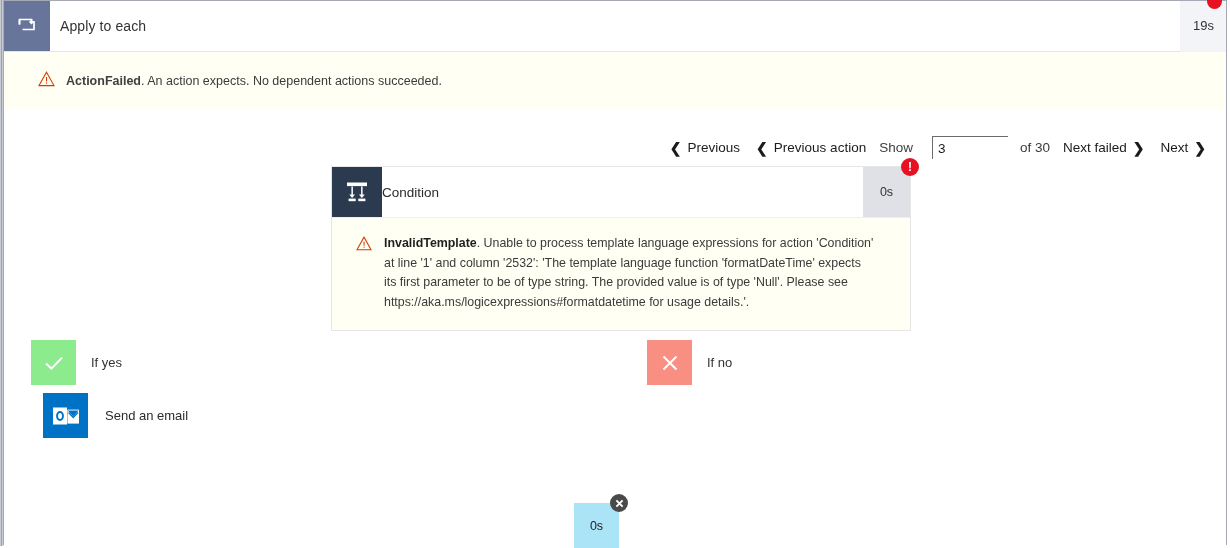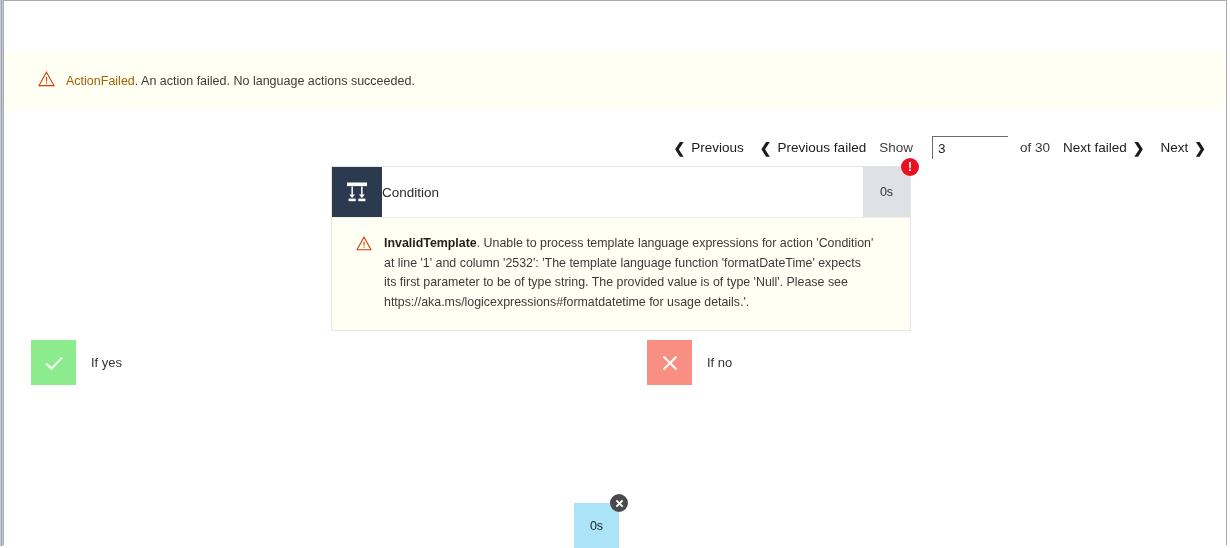"Apply to each" div.titlebar { html: none -> <div> <div> <svg> <path></path> <path></path> <path></path> <path></path> </svg> </div> <div>Apply to each</div> <div></div> <div>19s</div> <div></div> </div> }
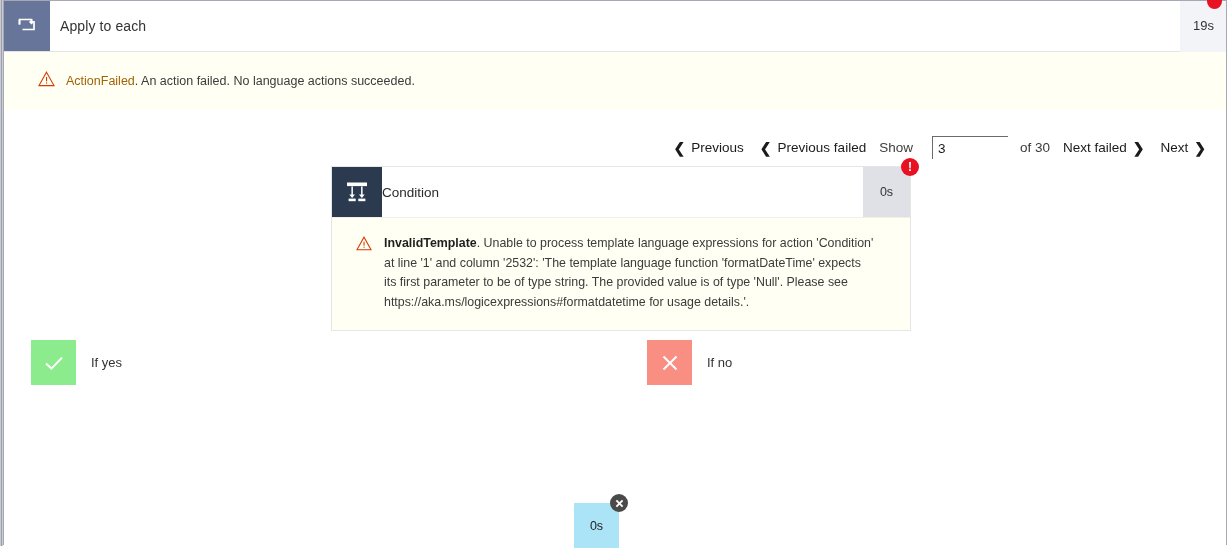"ActionFailed" .error-banner .msg b { color: #a16207 -> #404040; font-weight: normal -> bold }
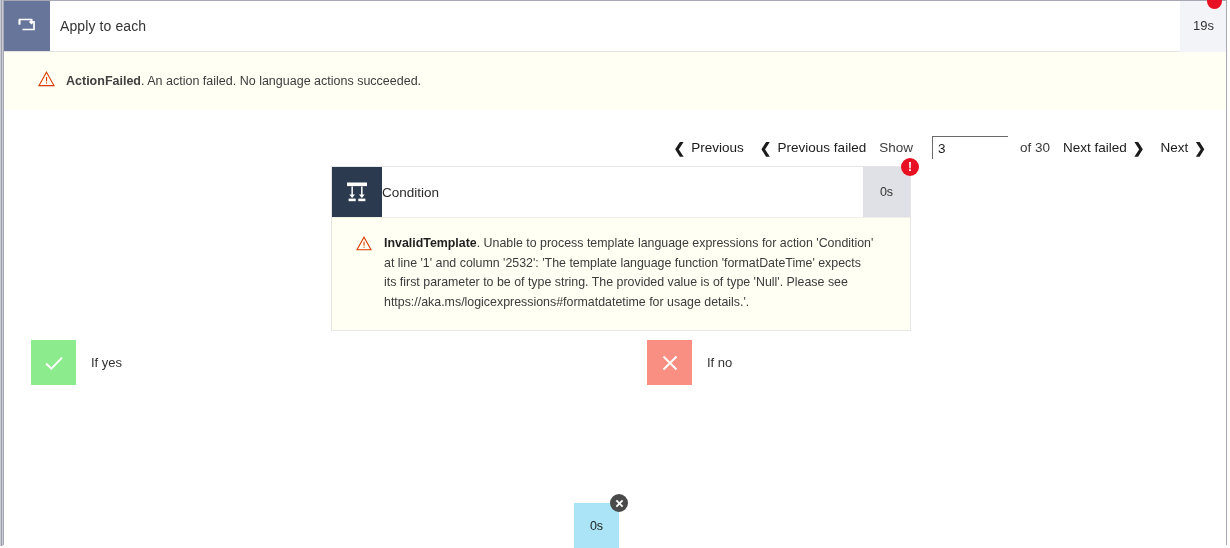". An action failed. No" span { text: failed. No language -> expects. No dependent }
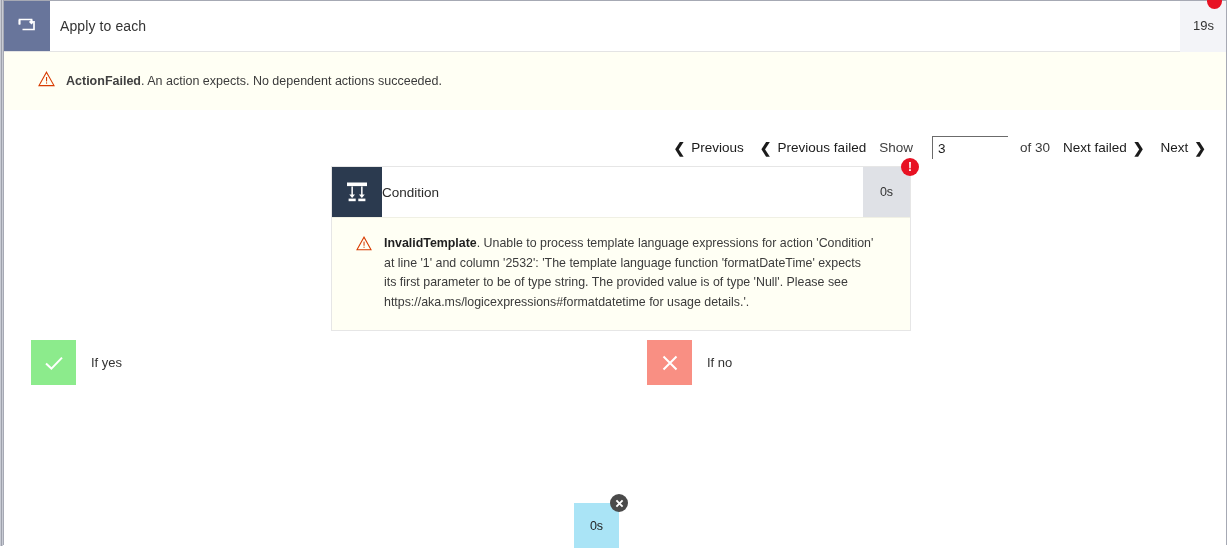"Previous failed" span { text: failed -> action }
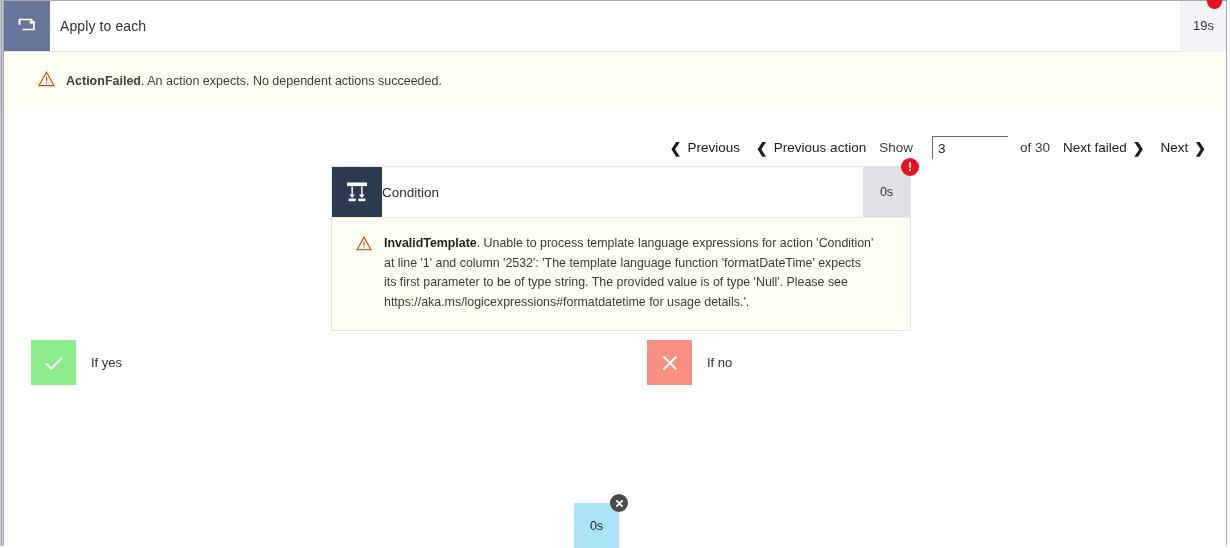"Send an email" div.email-node { html: none -> <div> <div> <svg> <rect></rect> <ellipse></ellipse> <ellipse></ellipse> <path></path> <path></path> <path></path> </svg> </div> <div>Send an email</div> </div> }
